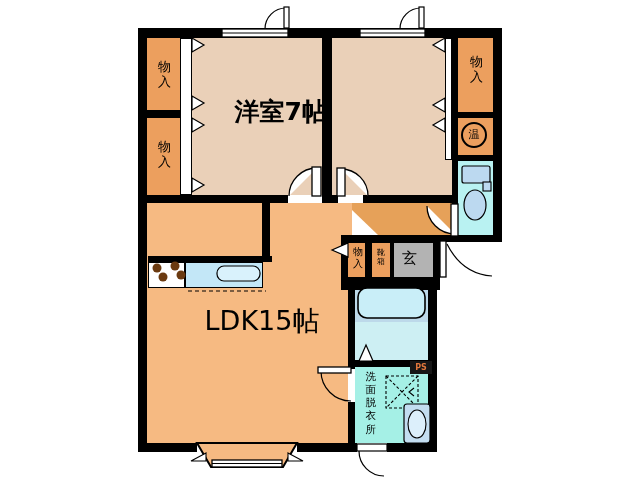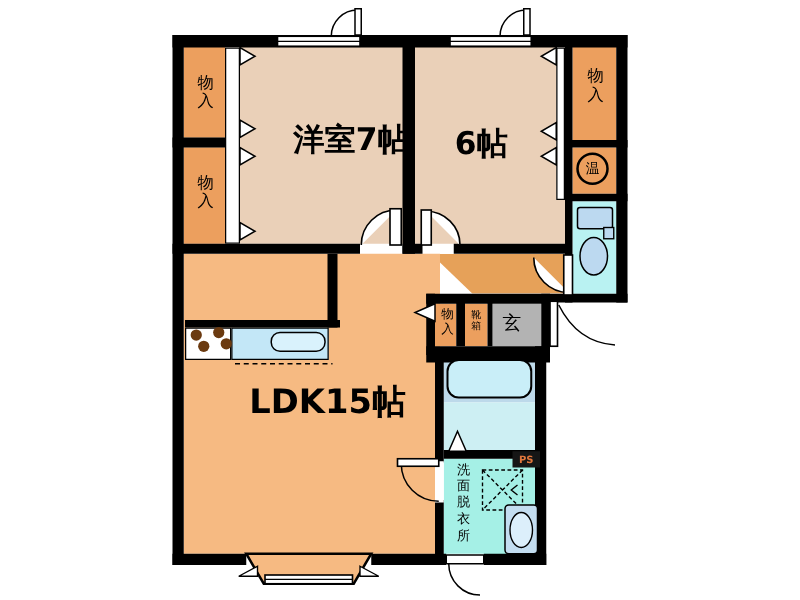"6帖" div.lbl { html: <div>6帖</div> -> none }
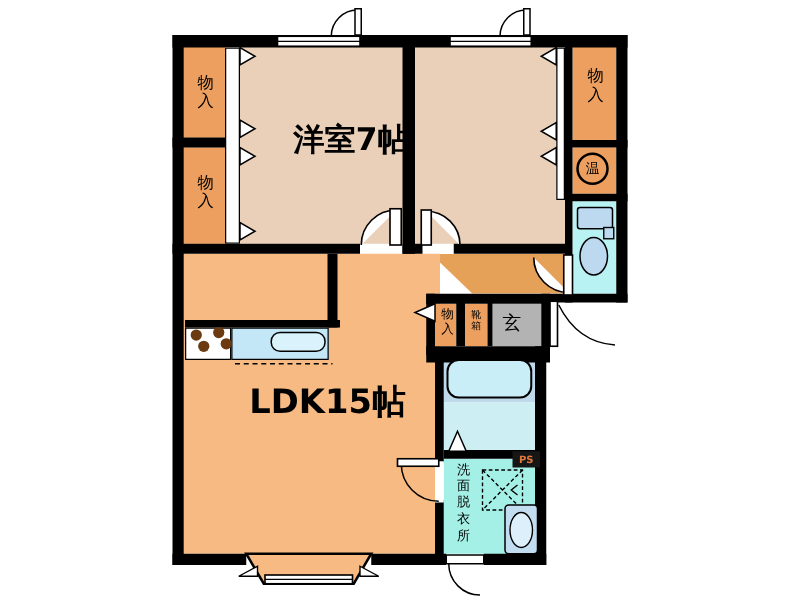"LDK15帖" div.lbl { font-weight: bold -> normal }
